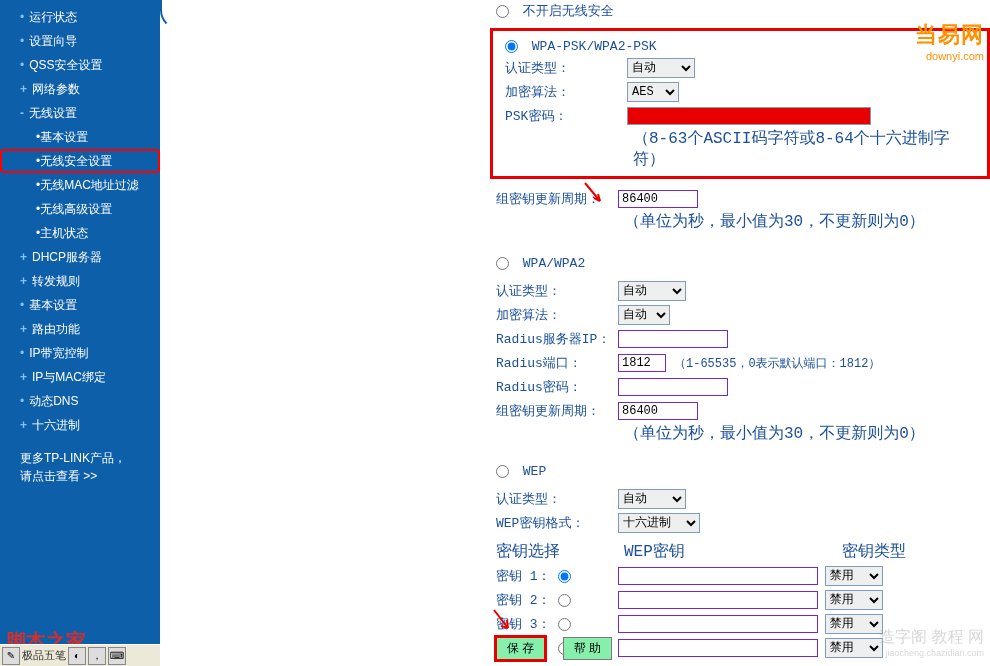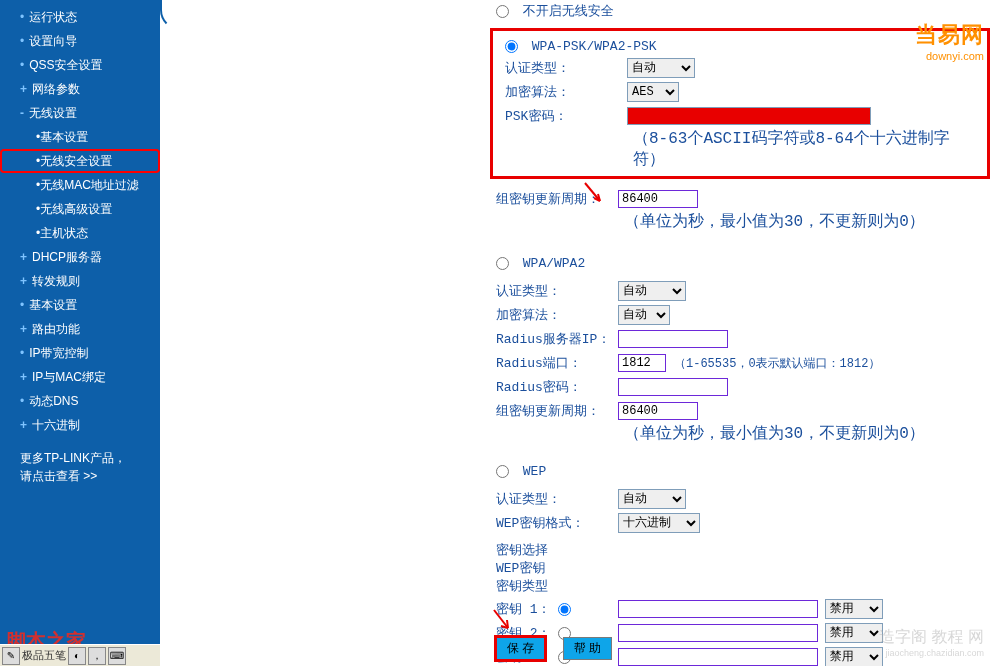"密钥选择" .wep-header { flex-direction: column -> none; font-size: 13px -> 16px }
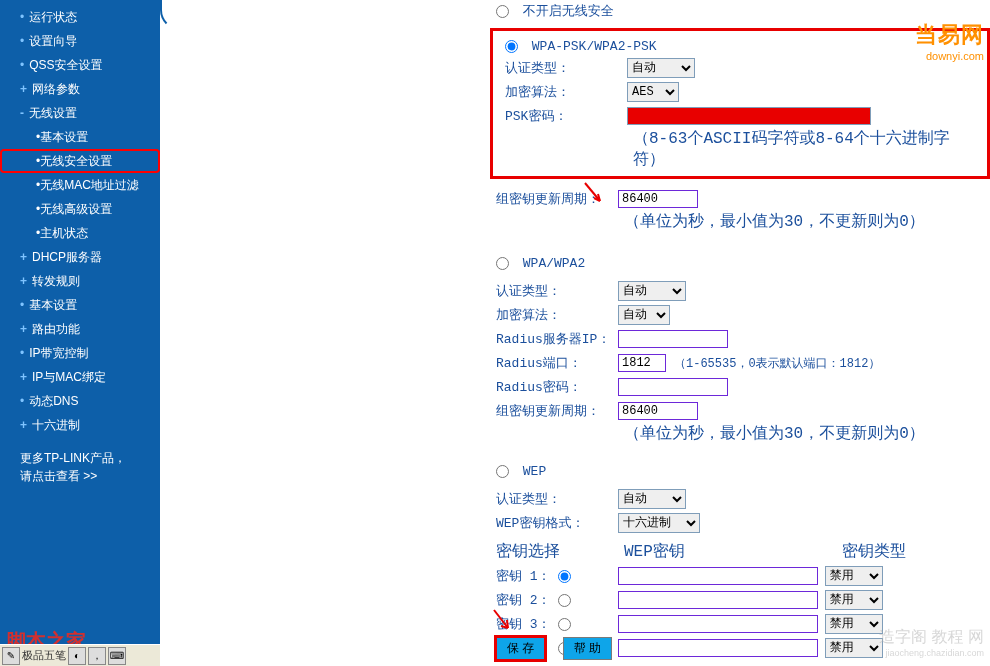"保 存" .btn { background: #0ea5e9 -> #86efac }
